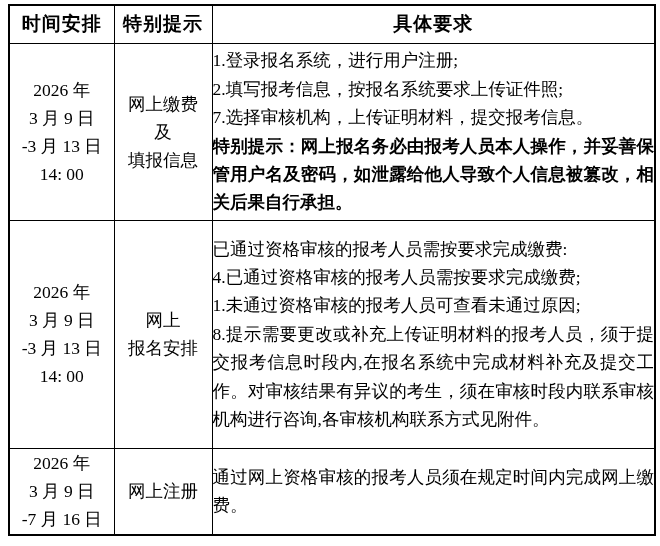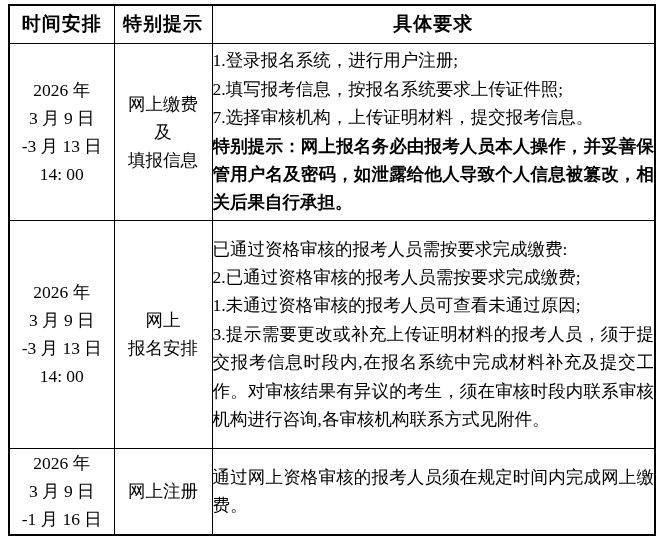"2.已通过资格审核的报考人员需按要求完成缴费;" p { text: 2 -> 4 }
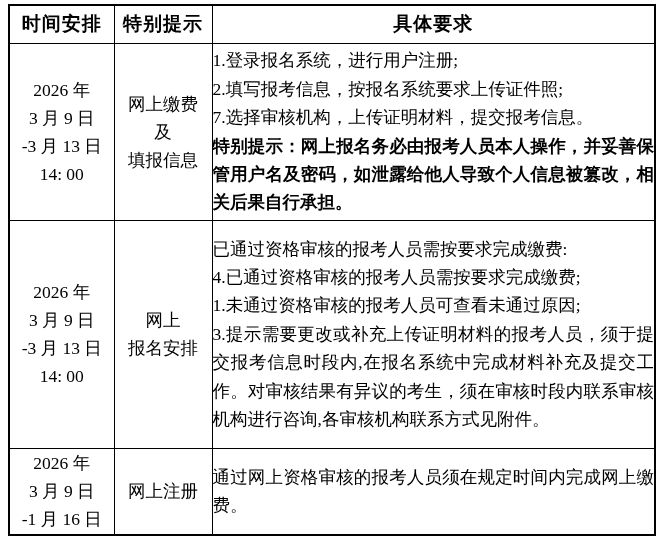"3.提示需要更改或补充上传证明材料的报考人员，须于提交报考信息时段内,在报名系统" p { text: 3 -> 8 }
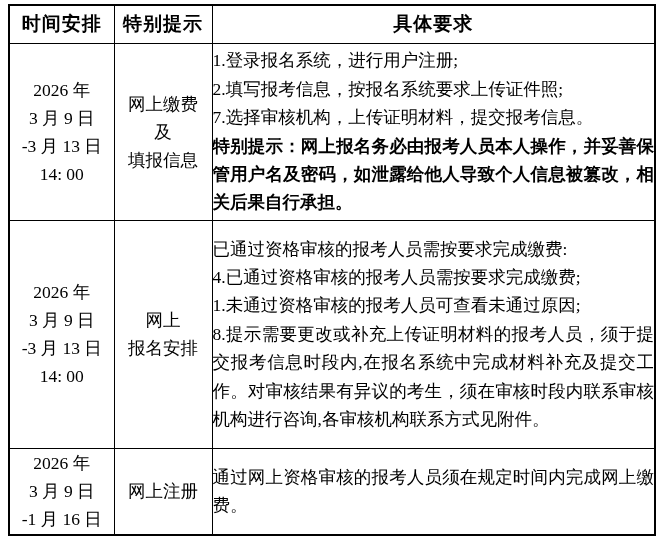"-1 月 16 日" div.cline { text: -1 -> -7 }
